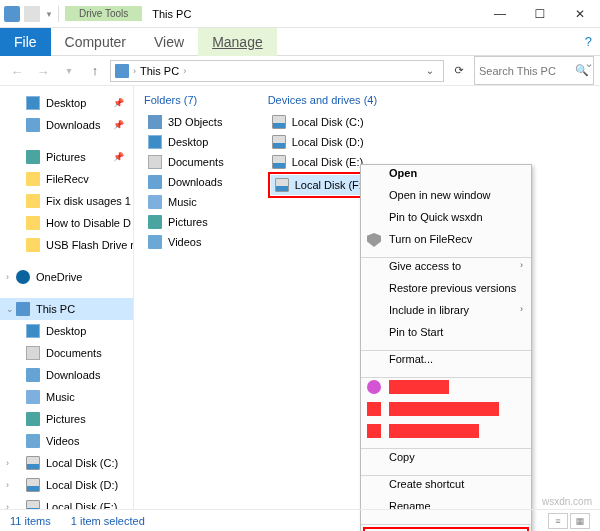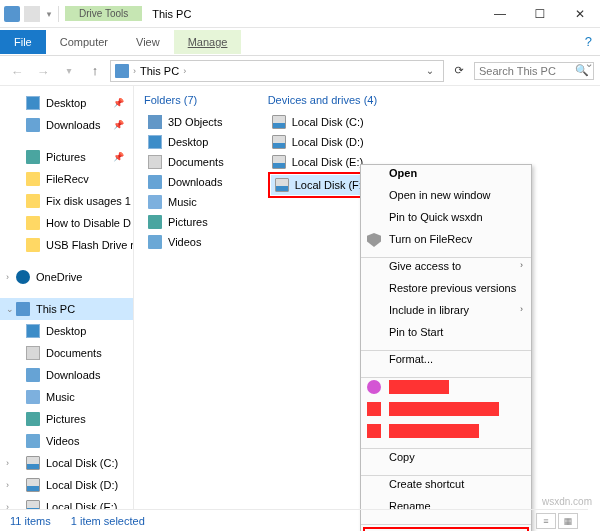"File" .tab { font-size: 11px -> 14px }
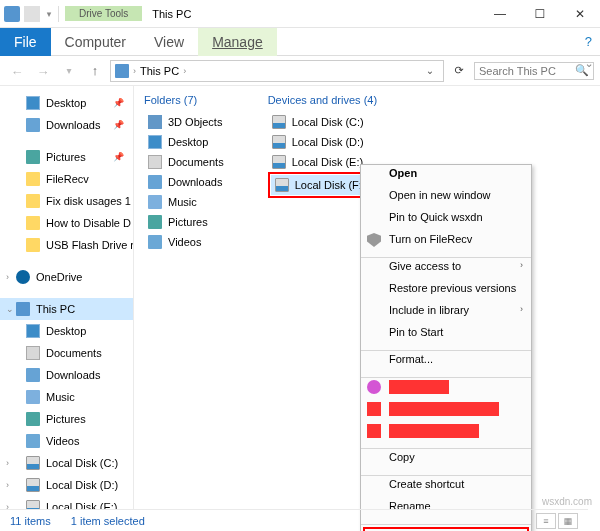"Search This PC" .search { height: 18px -> 29px }
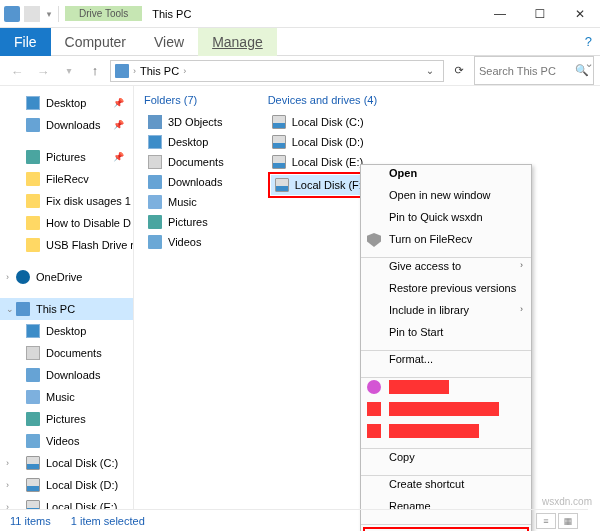"11 items" .status { right: 12px -> 0 }
